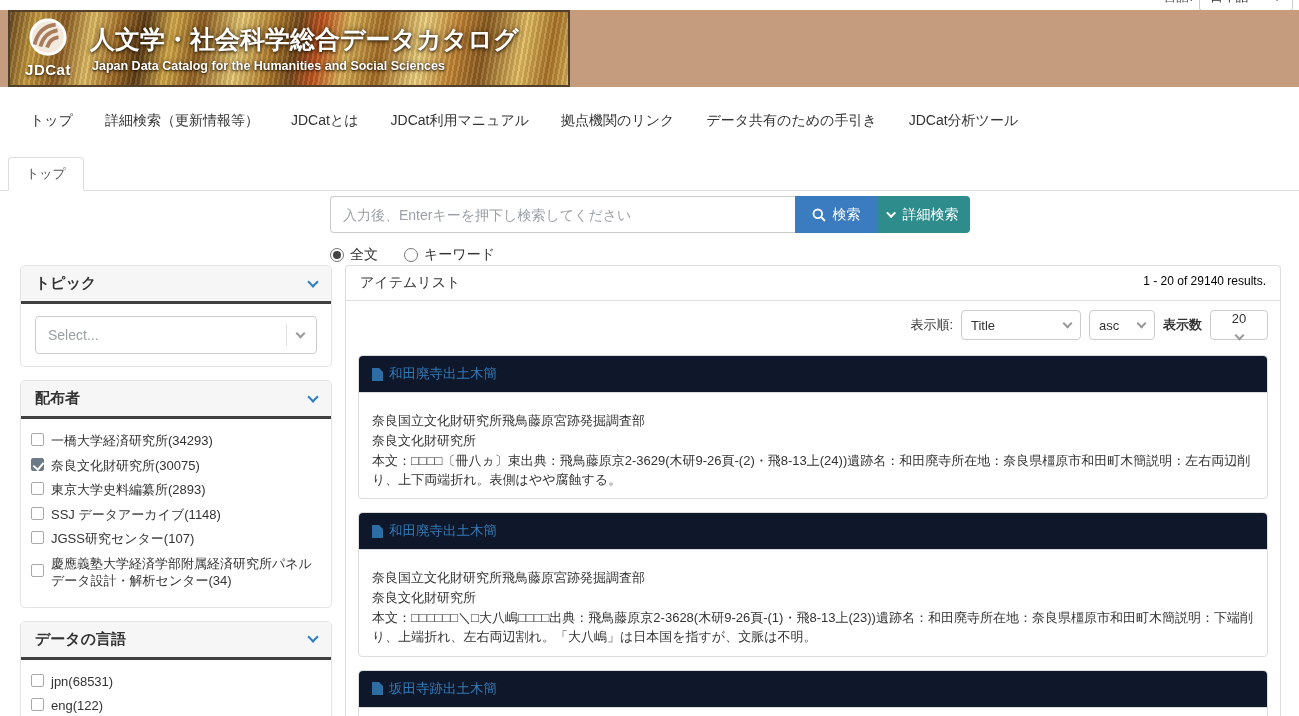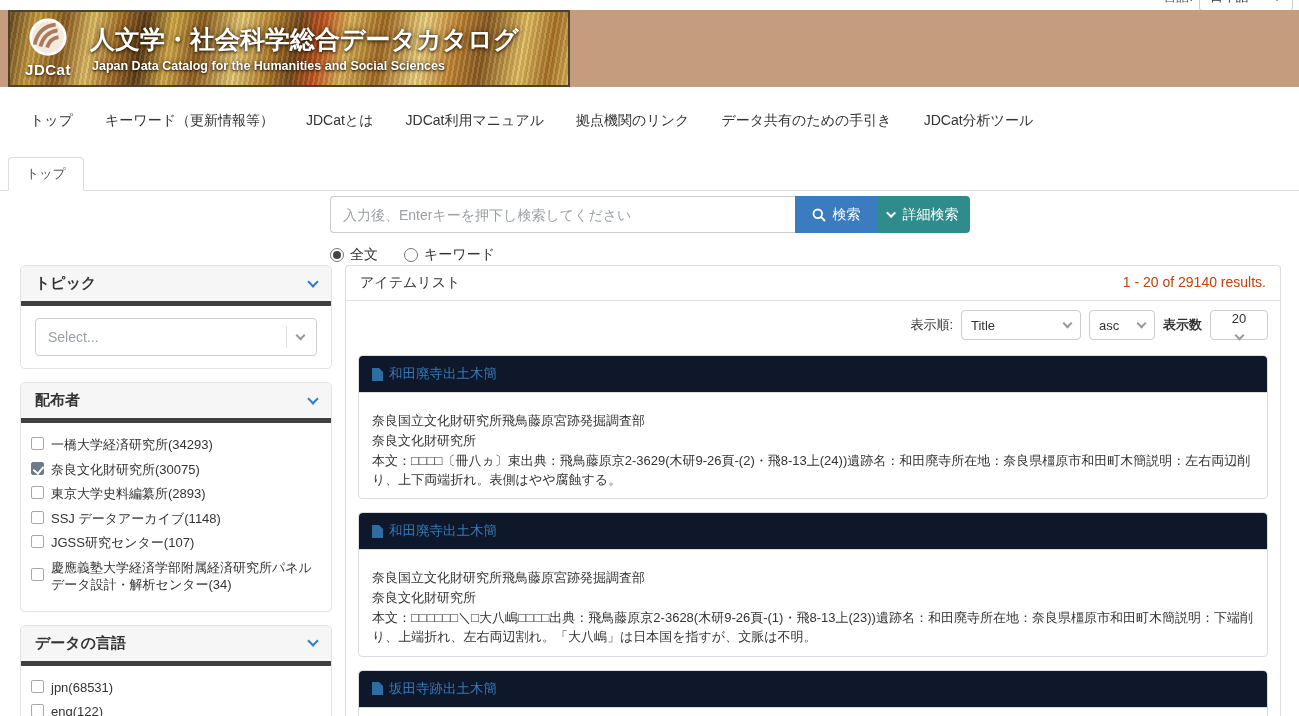"キーワード（更新情報等）" span.nav-item { text: キーワード -> 詳細検索 }
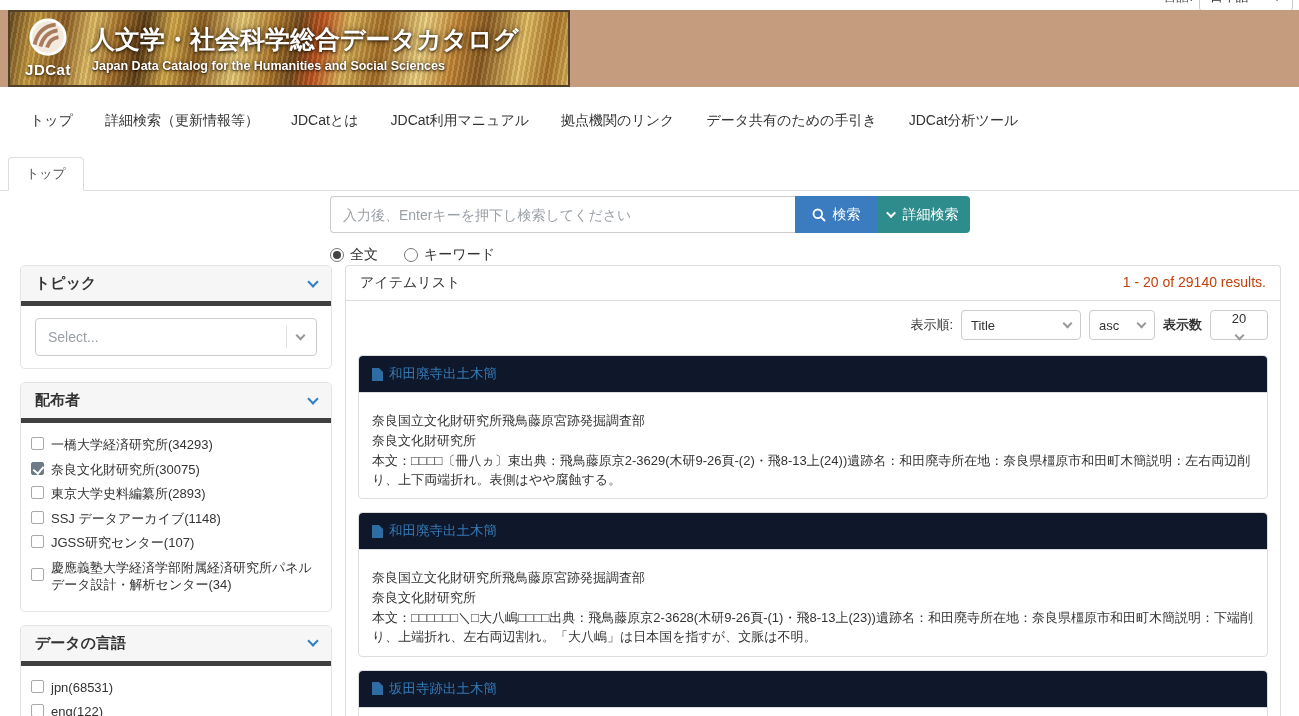"トピック" .panel-h { border-bottom: 5px solid #404040 -> 3px solid #404040 }
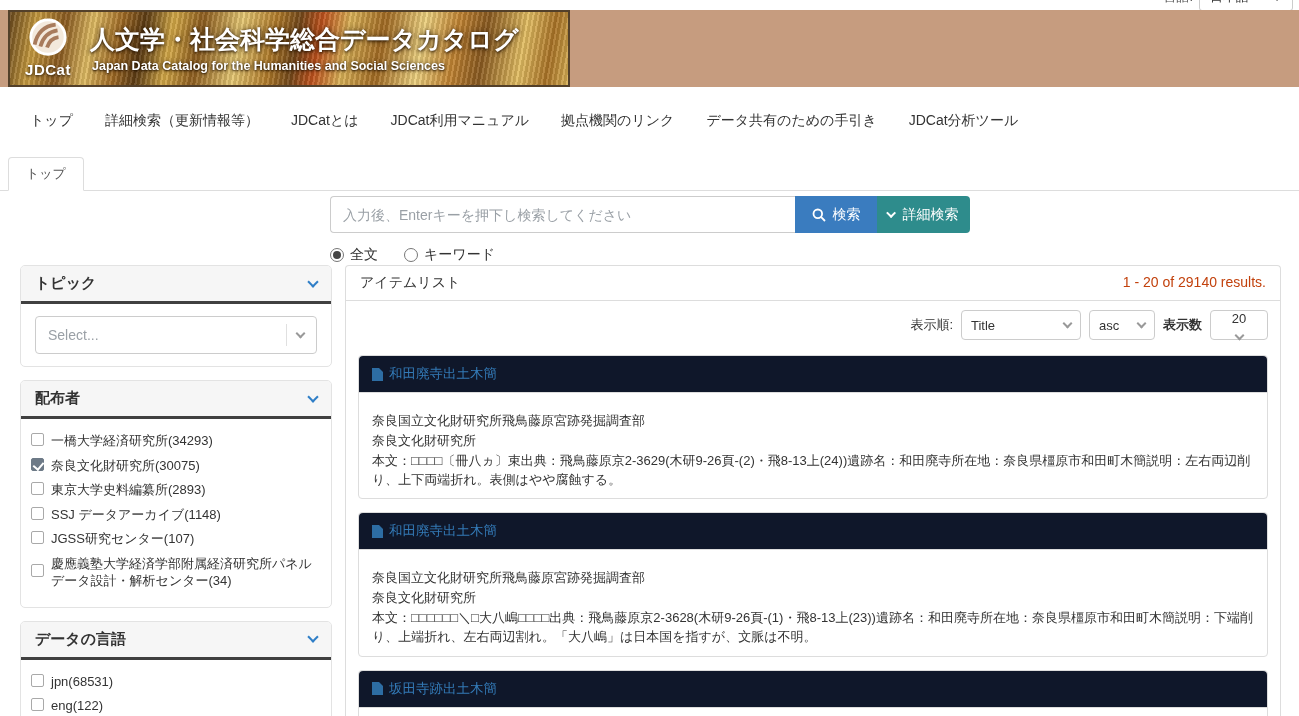"1 - 20 of 29140" .main-count { color: #c2410c -> #000000; font-size: 14px -> 12px }
